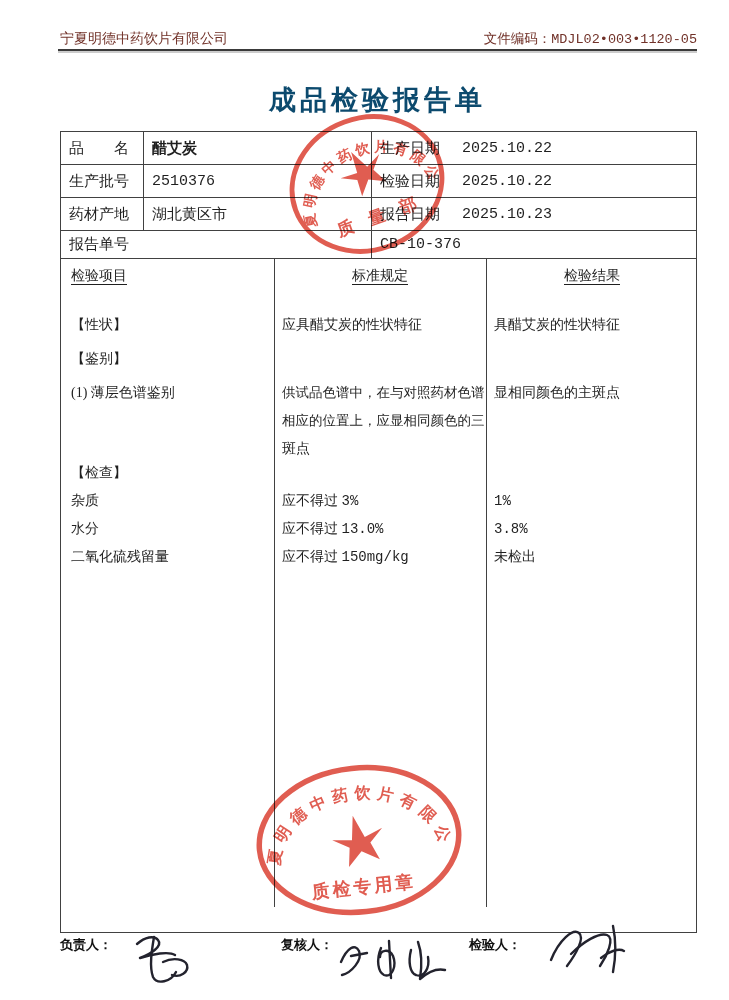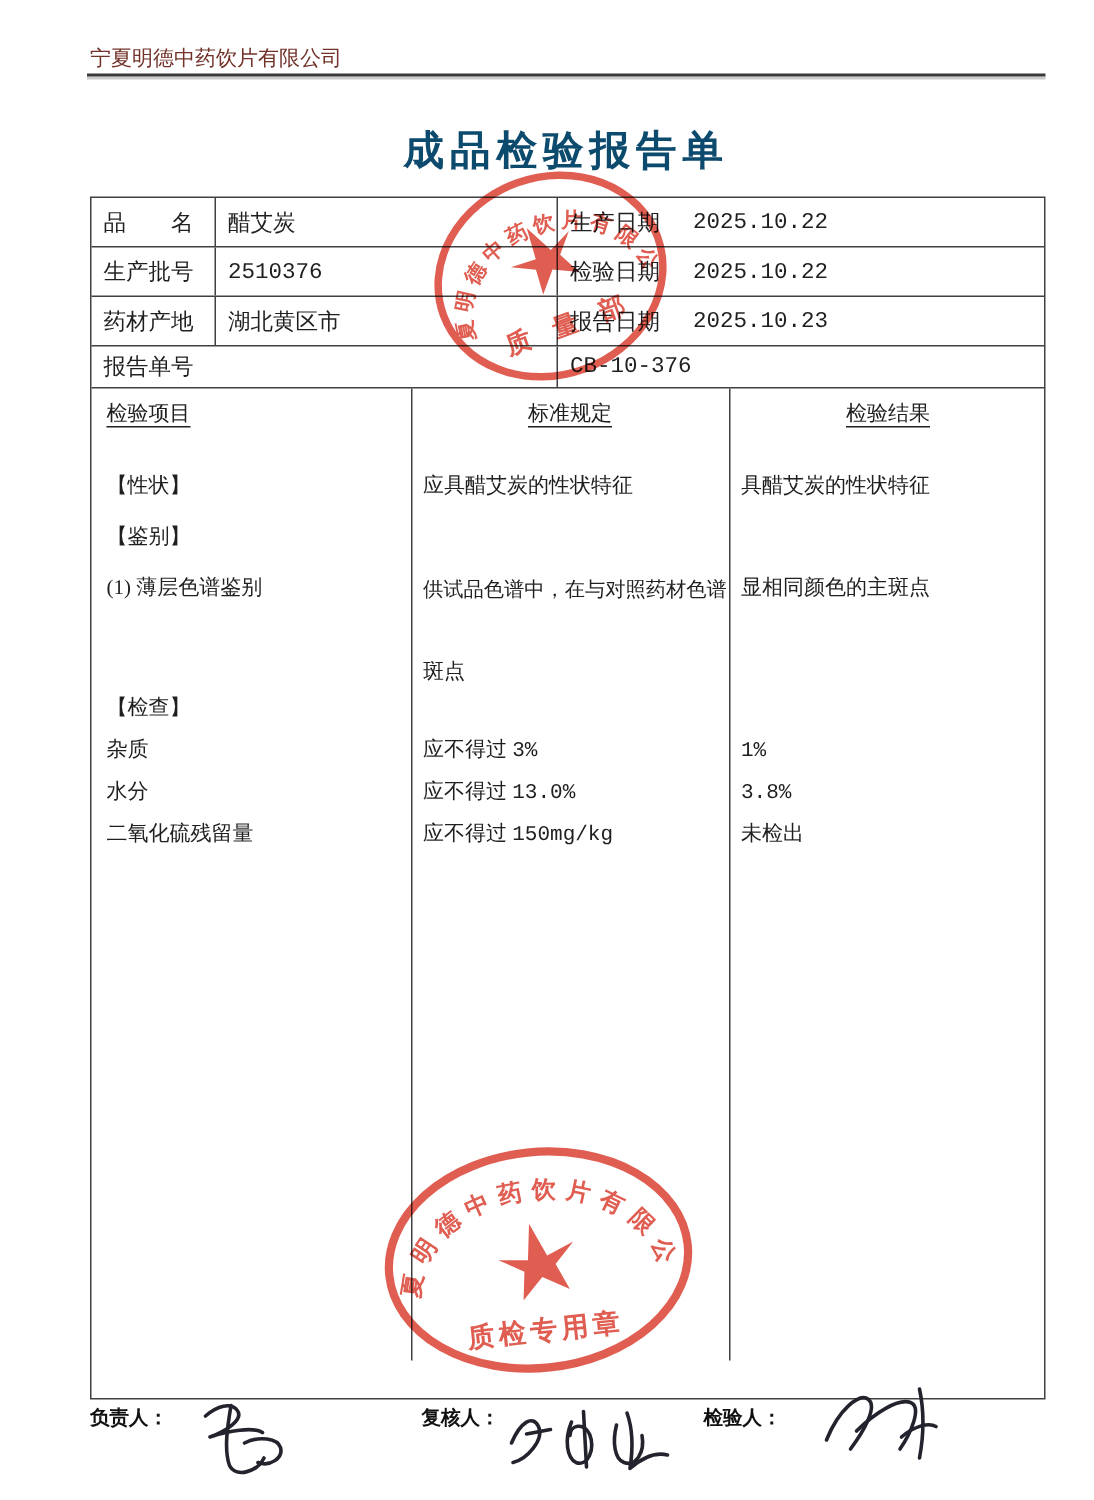"文件编码：MDJL02•003•1120-05" span.abs { html: none -> <span> <span>文件编码：</span><span>MDJL02•003•1120-05</span> </span> }
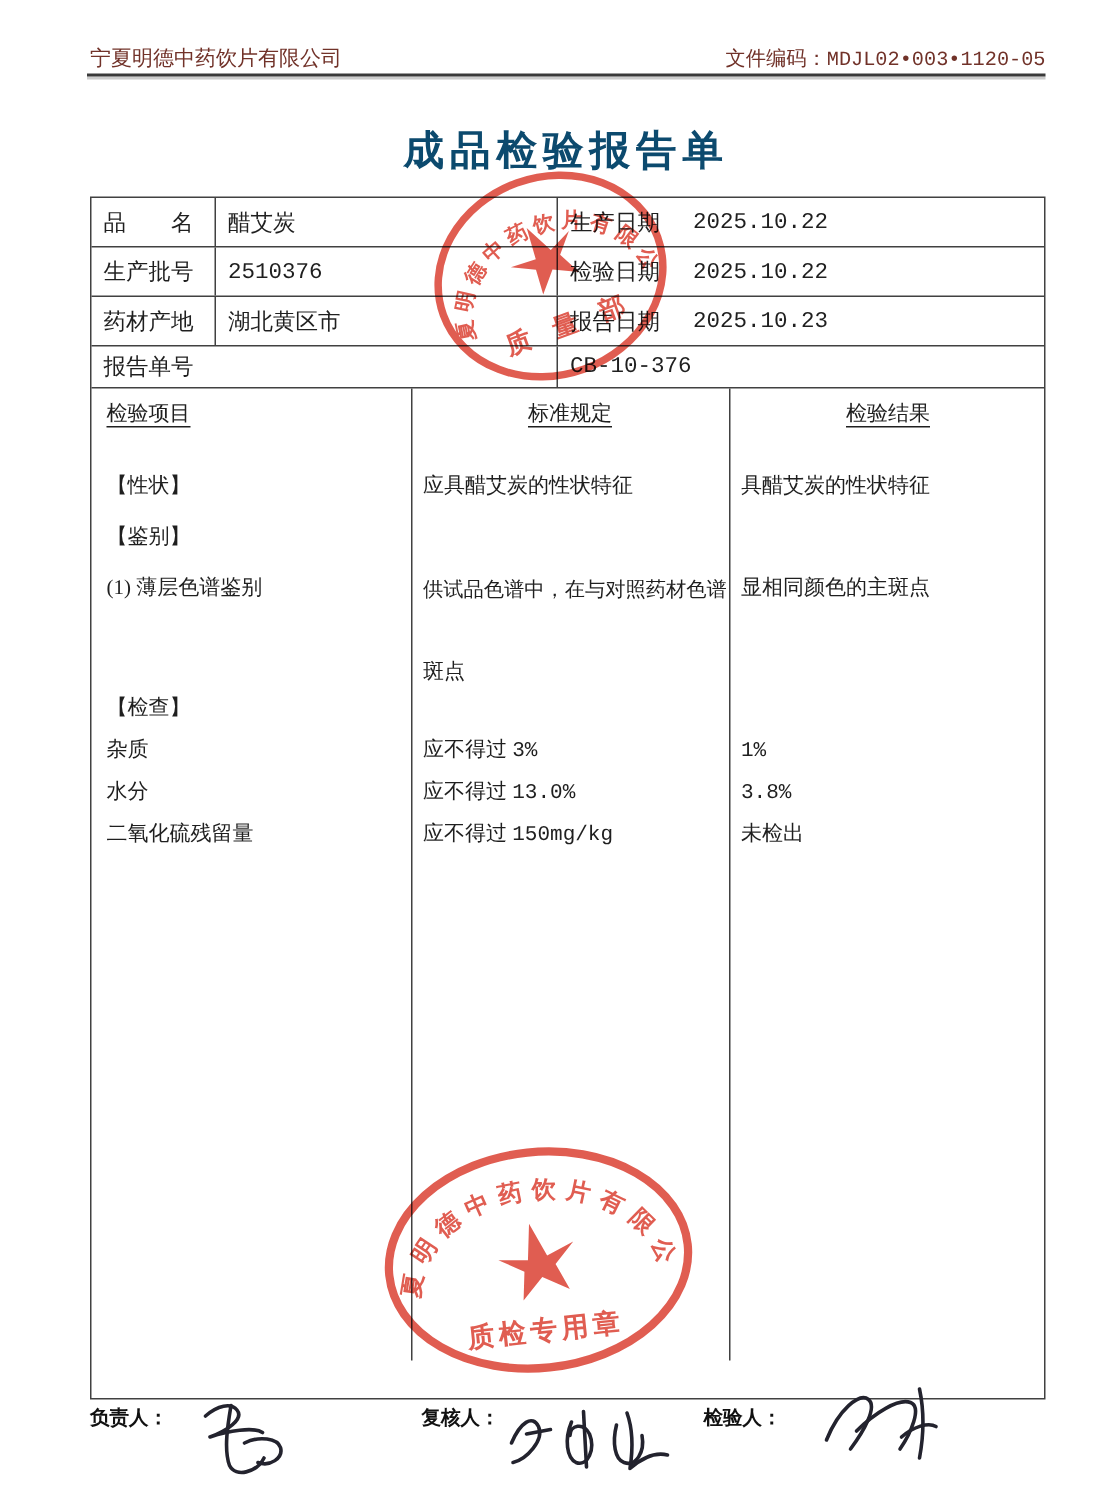"醋艾炭" div.cell { font-weight: none -> bold }
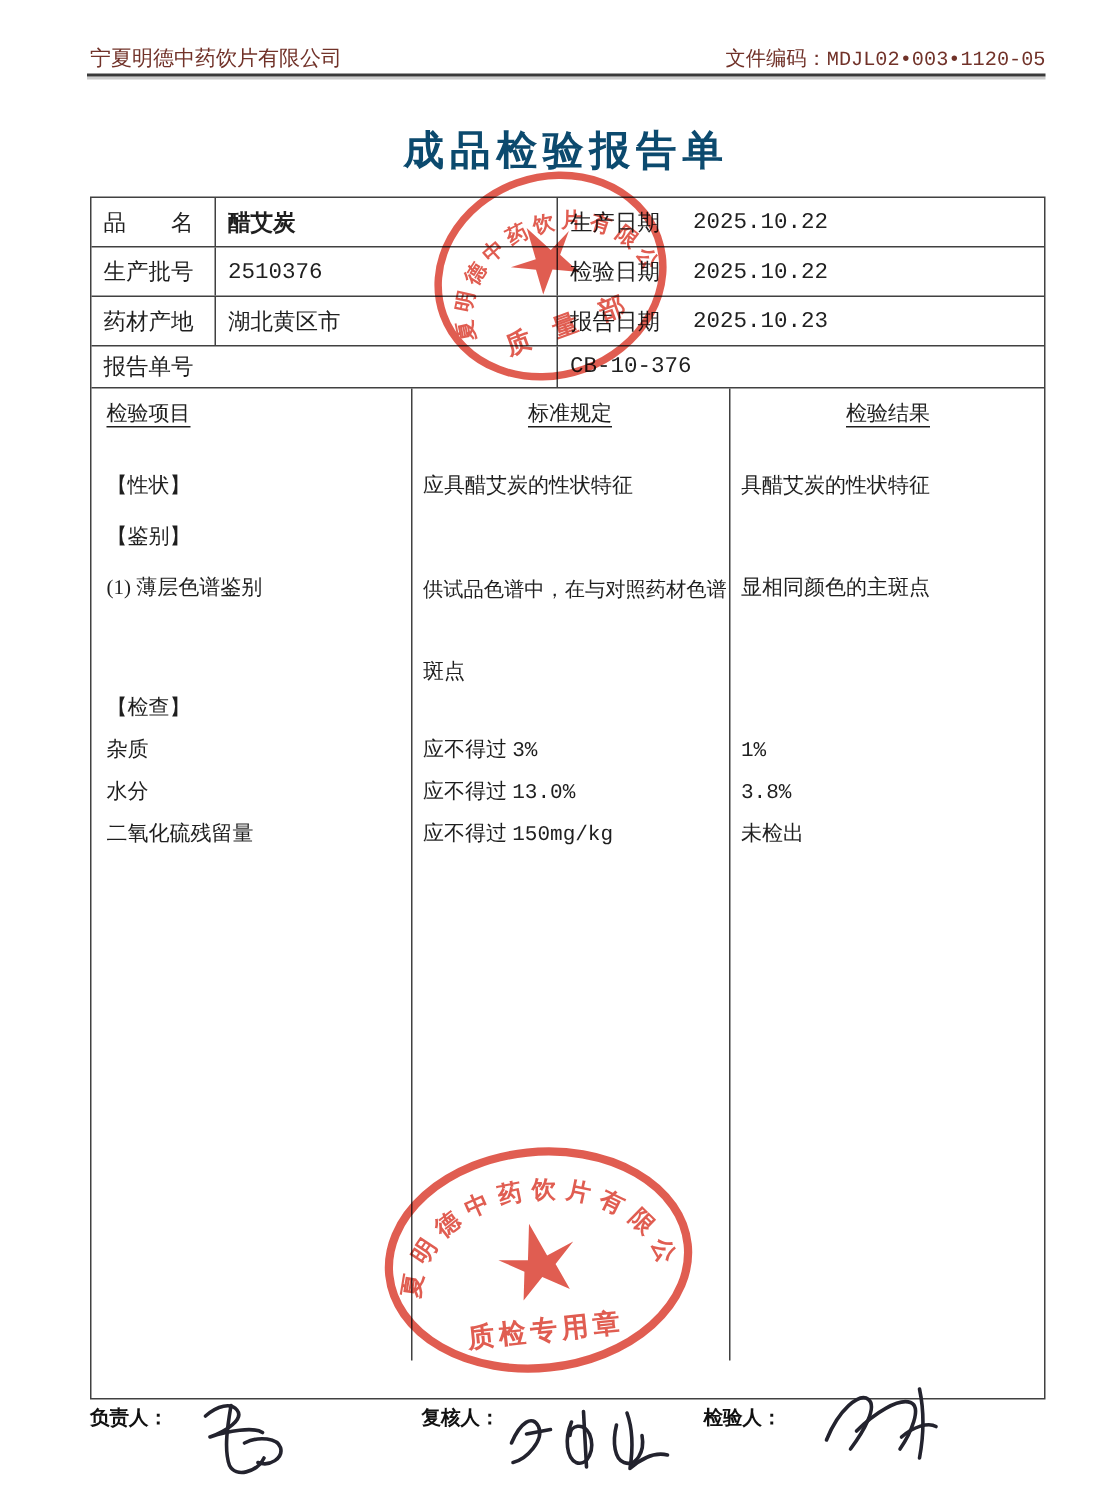"相应的位置上，应显相同颜色的三" span.bl { html: none -> <span>相应的位置上，应显相同颜色的三</span> }
